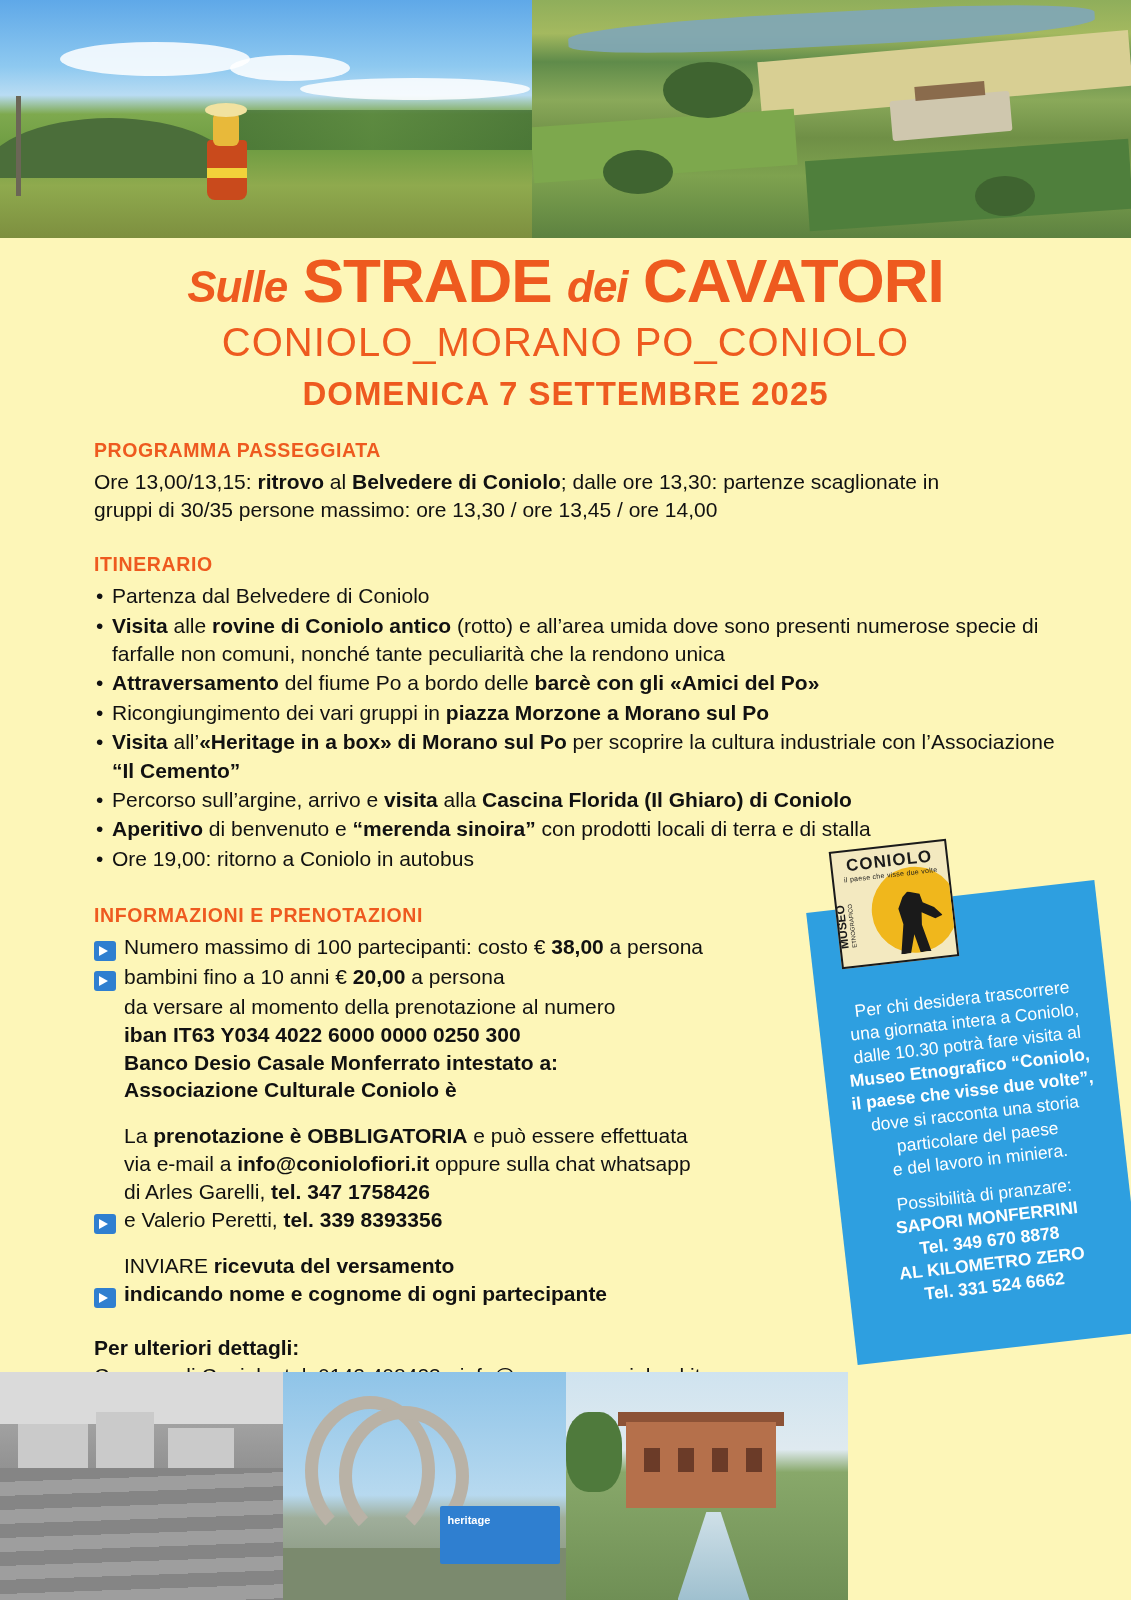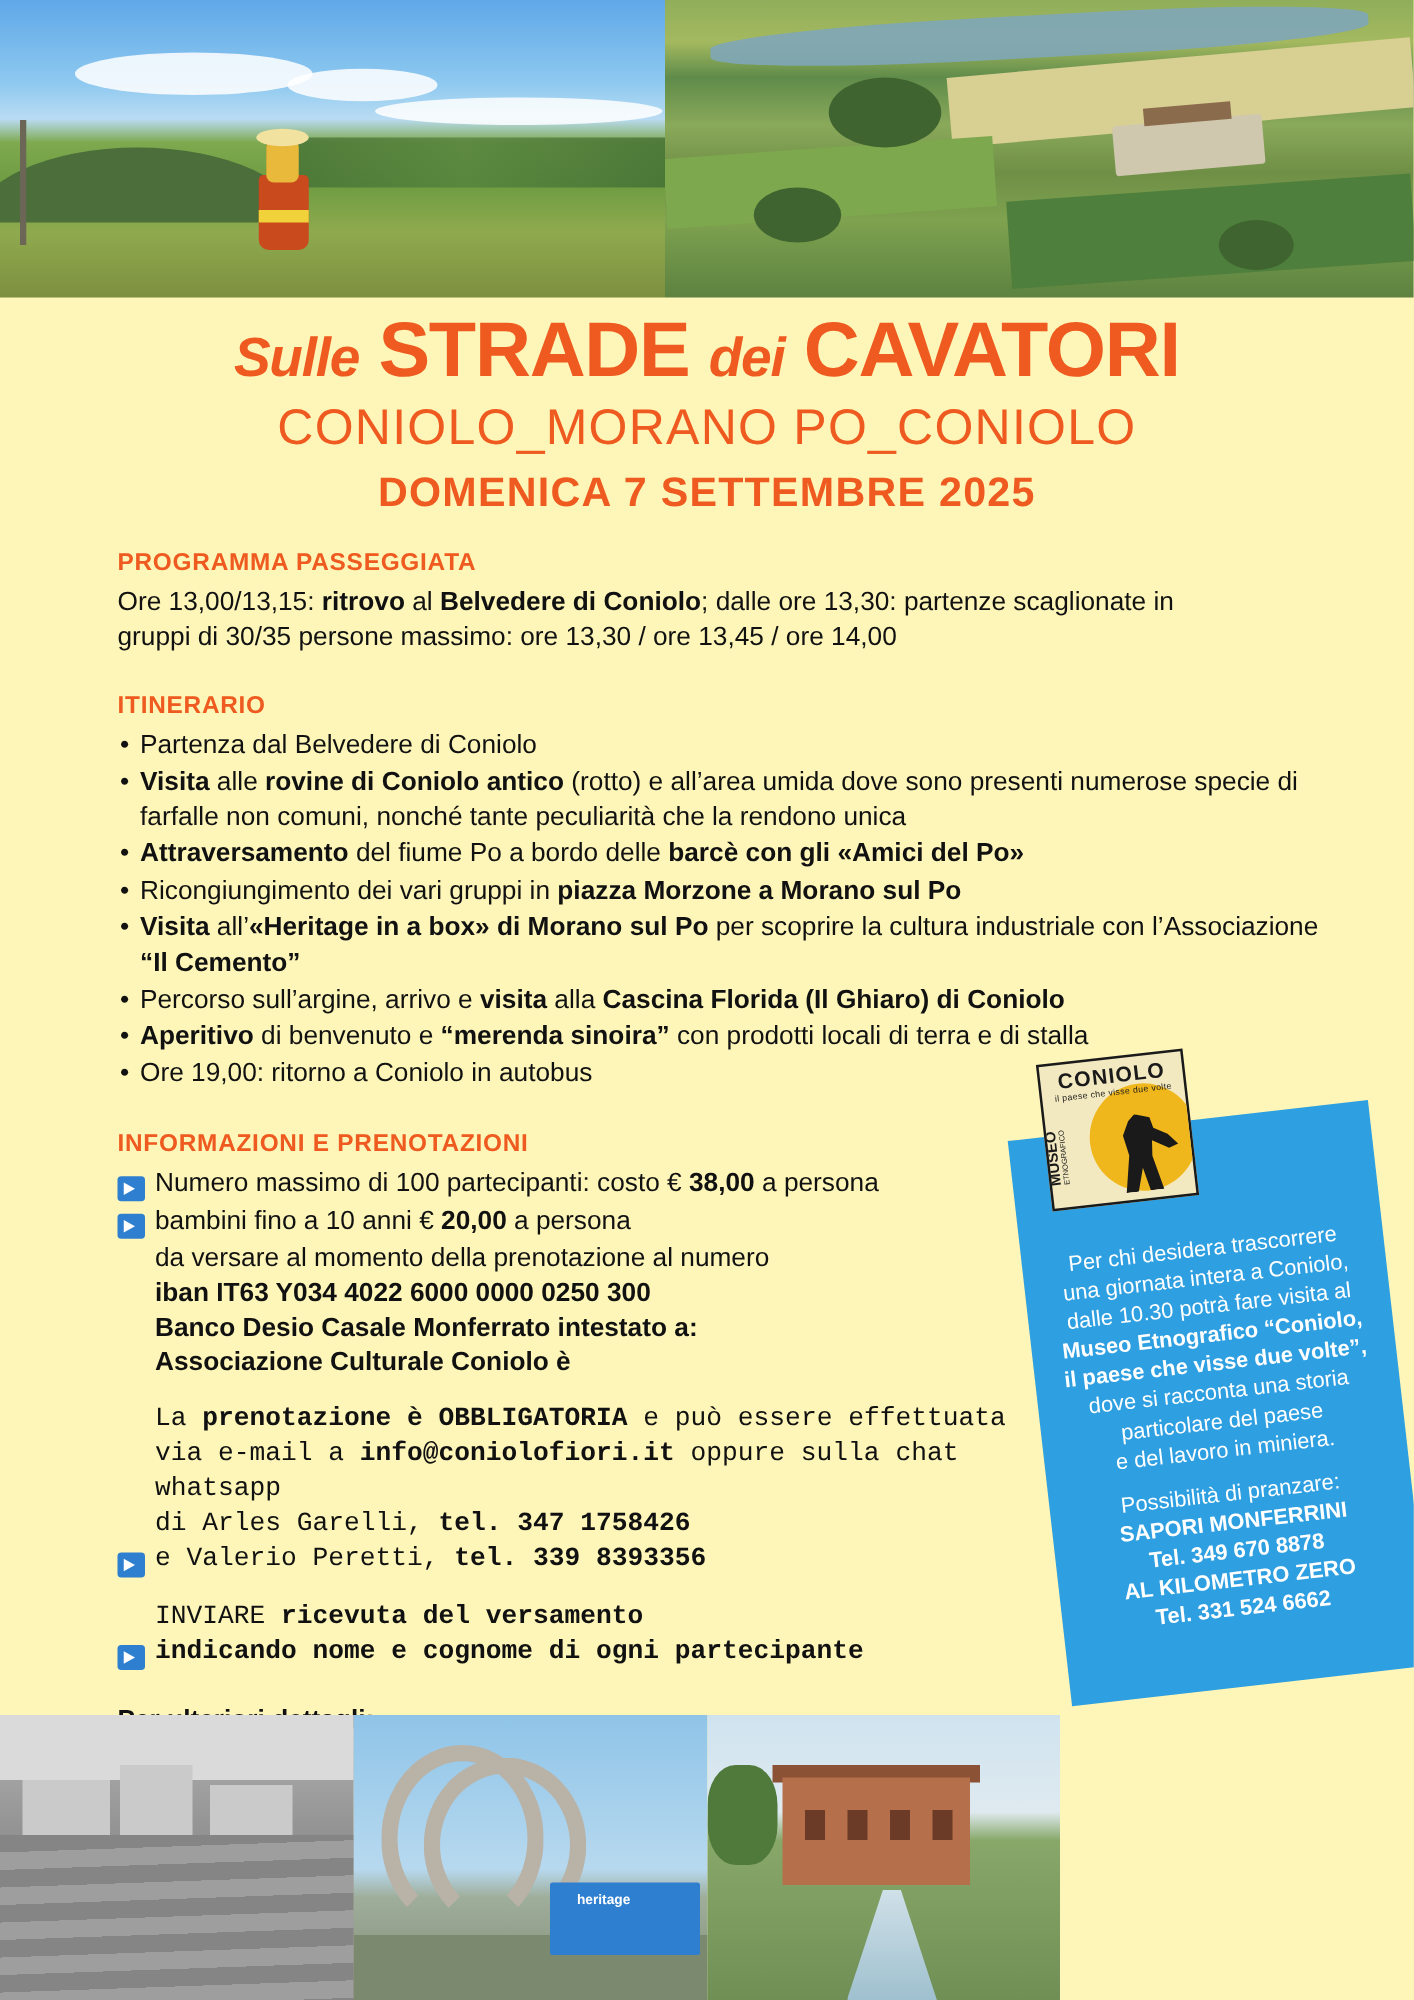"La prenotazione è OBBLIGATORIA e" .blk { font-family: Liberation Mono, monospace -> none }
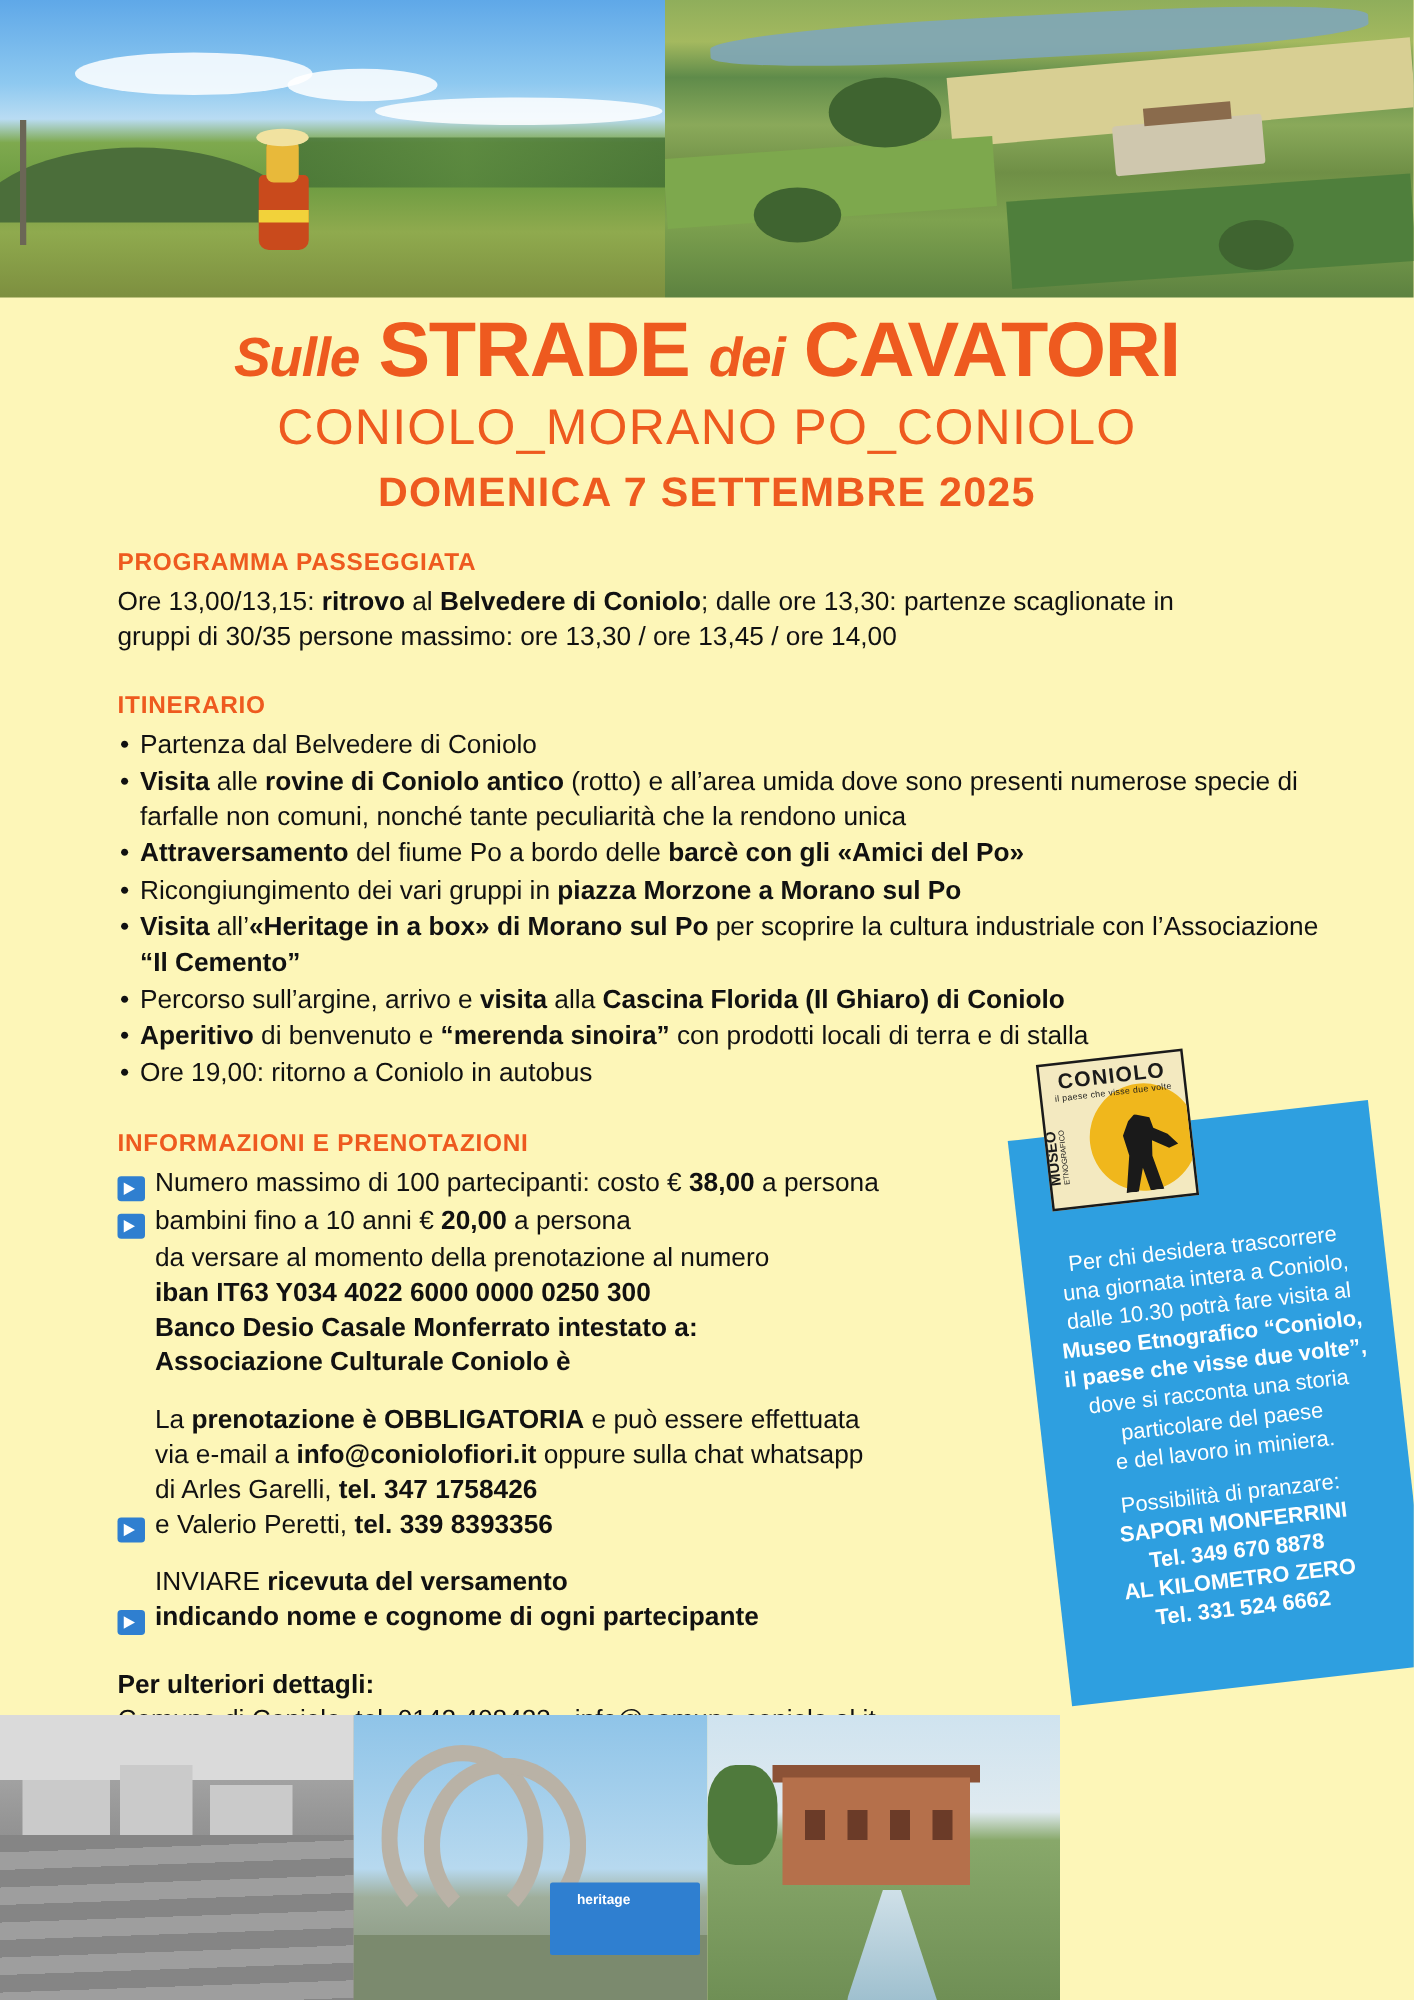"heritage" .b2 .sign-t { left: 22px -> 8px }
